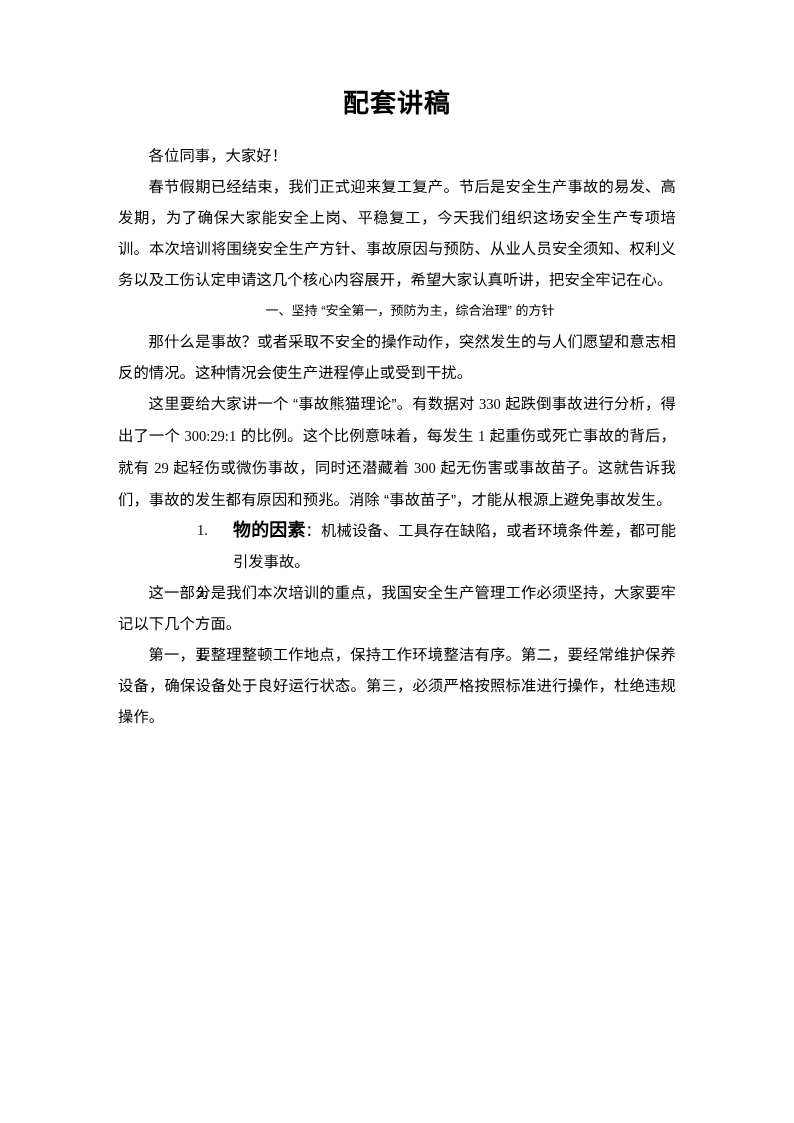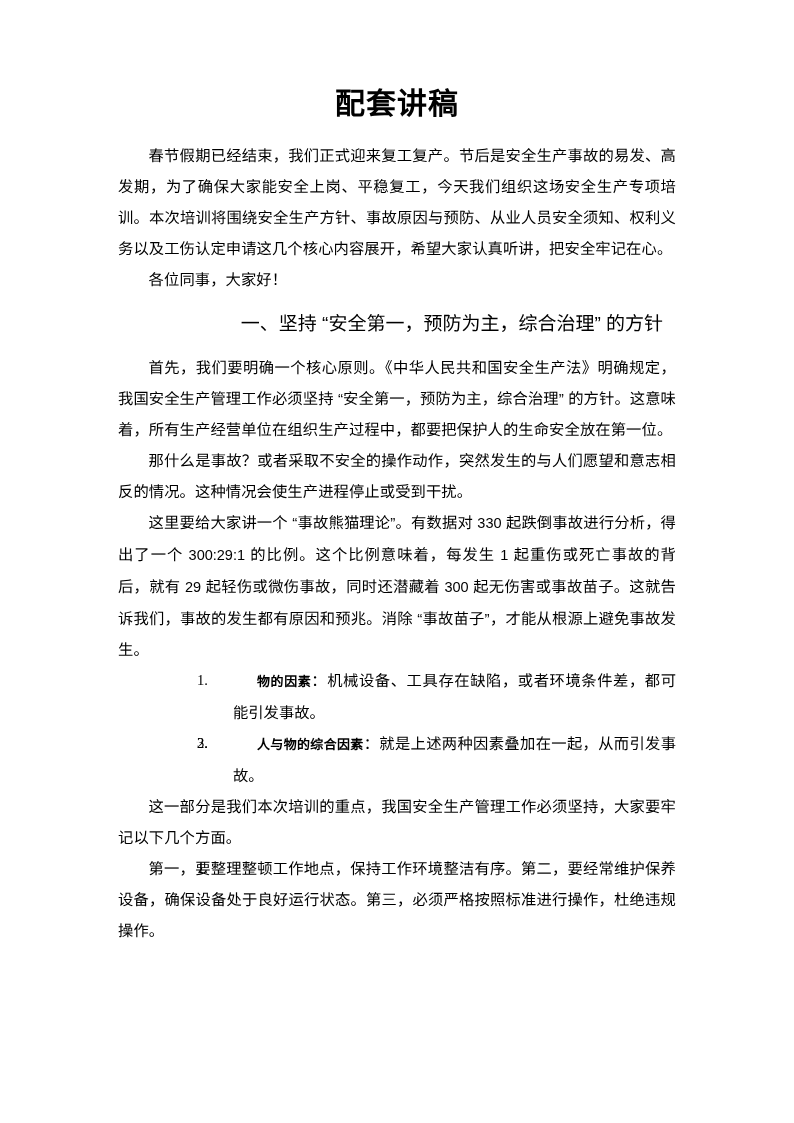"配套讲稿" .doc-title { font-size: 30px -> 26px }
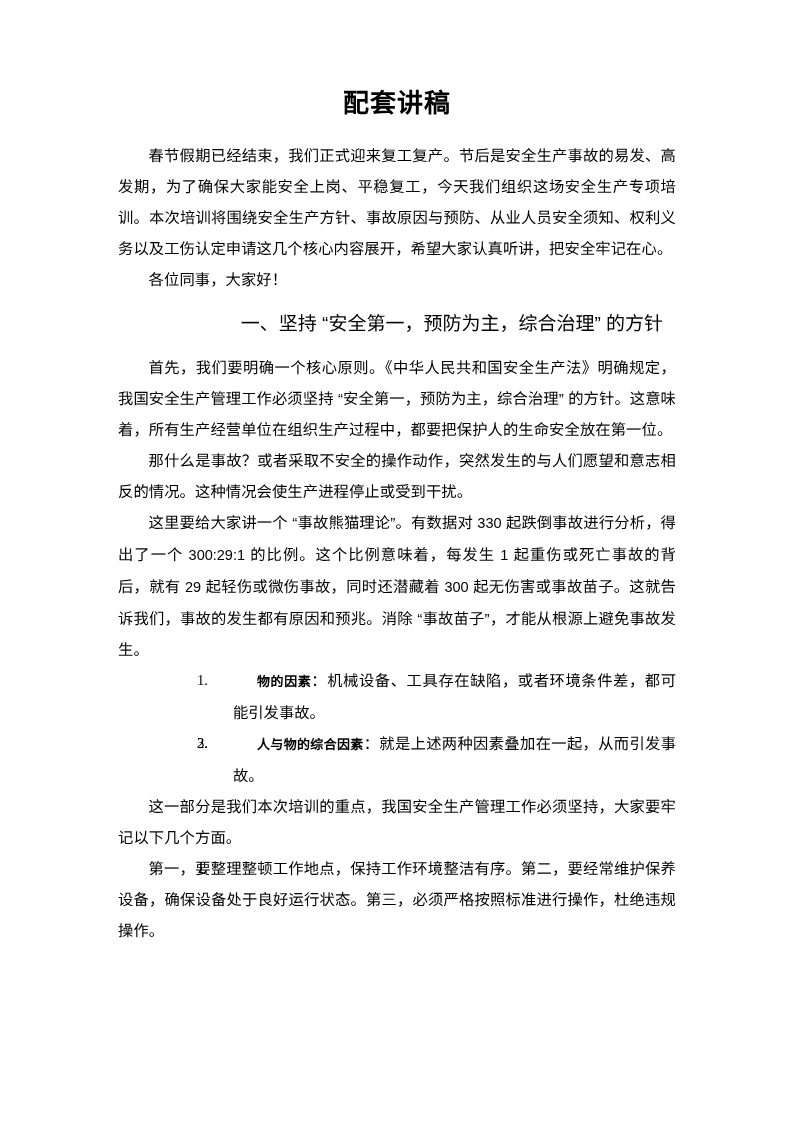"春节假期已经结束，我们正式迎来复工复产。节后是安全生产事故的易发、高发期，为了确" p.body { order: before "各位同事，大家好！" -> after "各位同事，大家好！" }
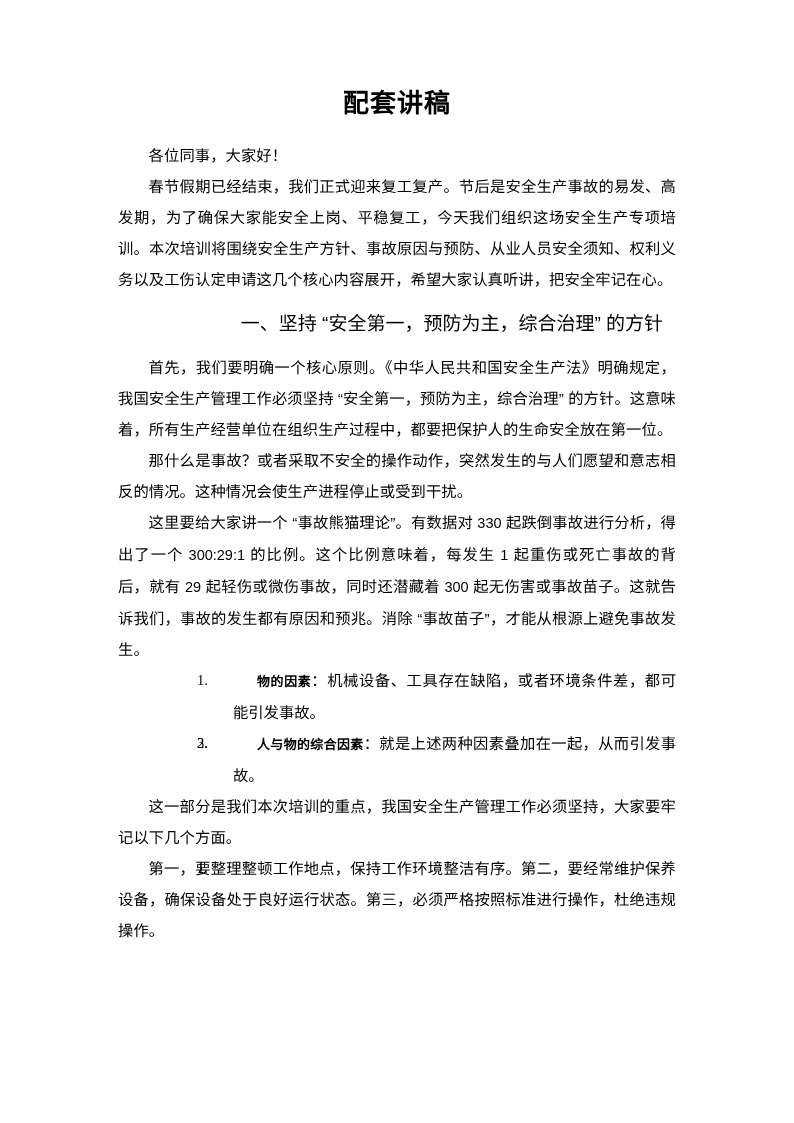"一、坚持 “安全第一，预防为主，综合治理” 的方针" p.section-heading { font-size: 19px -> 13px; margin: 13px -> 0; text-align: right -> center }
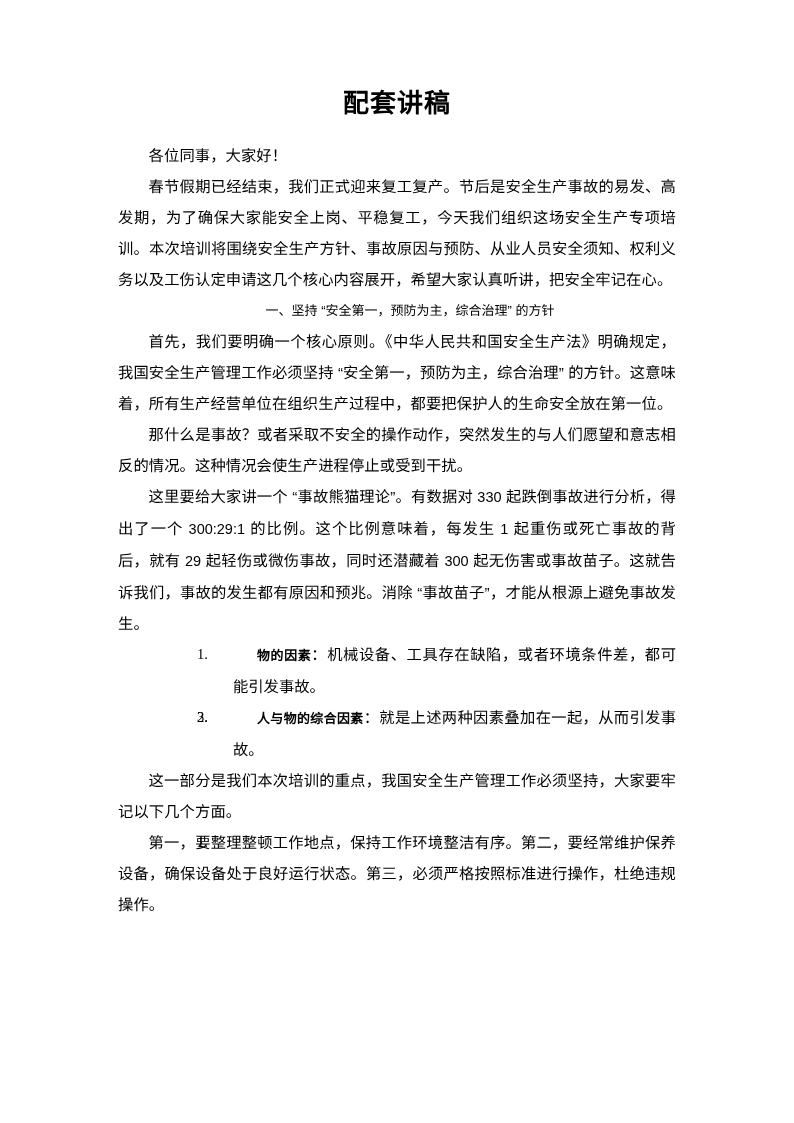"首先，我们要明确一个核心原则。《中华人民共和国安全生产法》明确规定，我国安全生产" p.body { html: <p>首先，我们要明确一个核心原则。《中华人民共和国安全生产法》明确规定，我国安全生产管理工作必须坚持 “安全第一，预防为主，综合治理” 的方针。这意味着，所有生产经营单位在组织生产过程中，都要把保护人的生命安全放在第一位。</p> -> none }
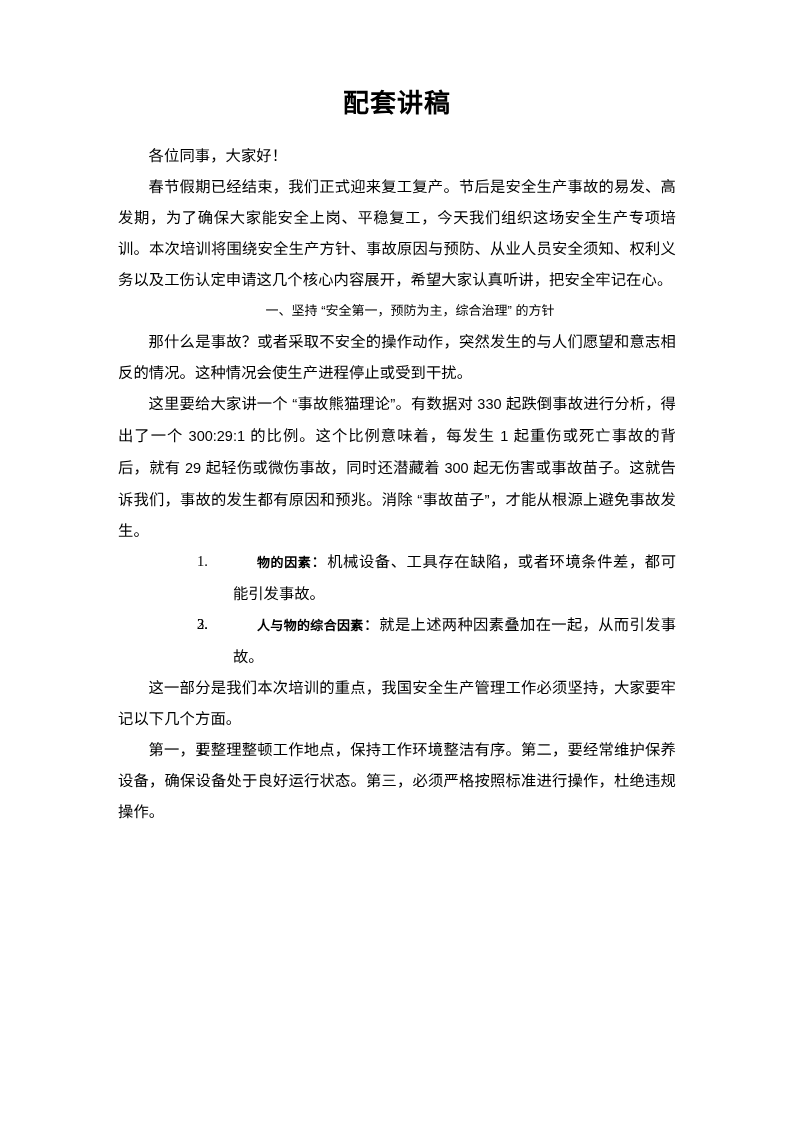"330" .mono { font-family: Liberation Sans, sans-serif -> Liberation Serif, serif }
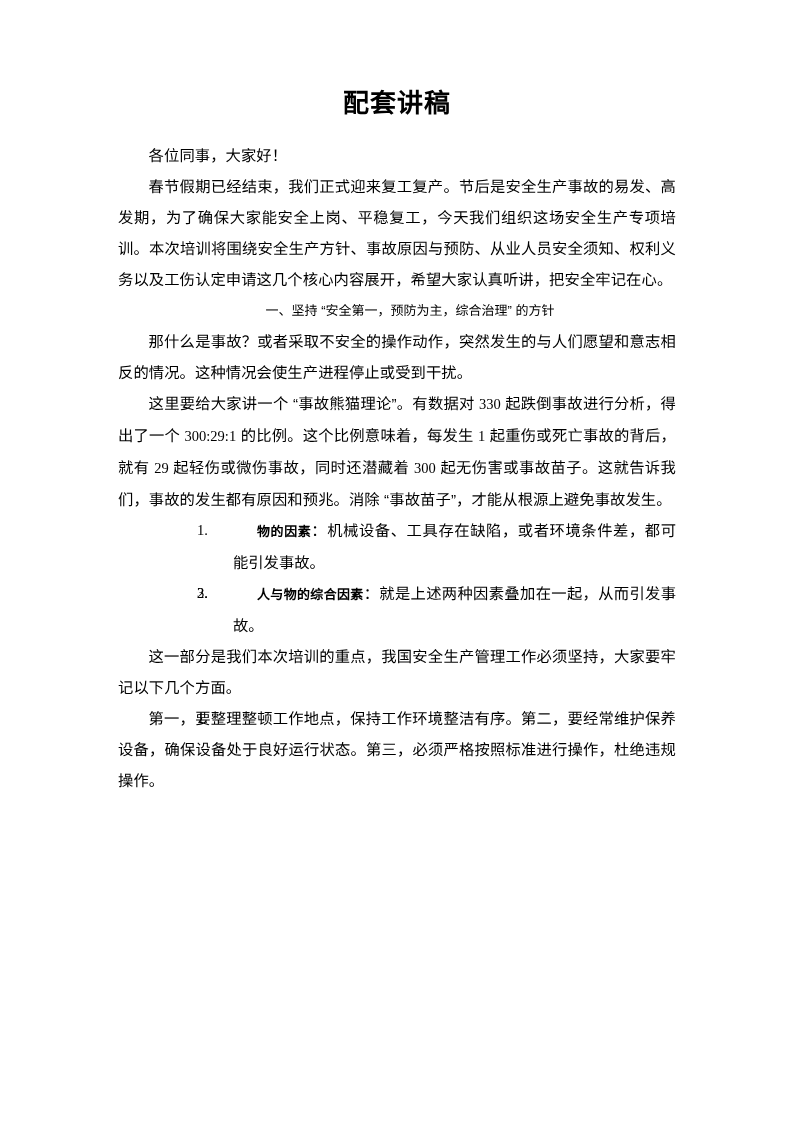"物的因素" .emph { font-size: 13px -> 18px; margin-left: 24px -> none }
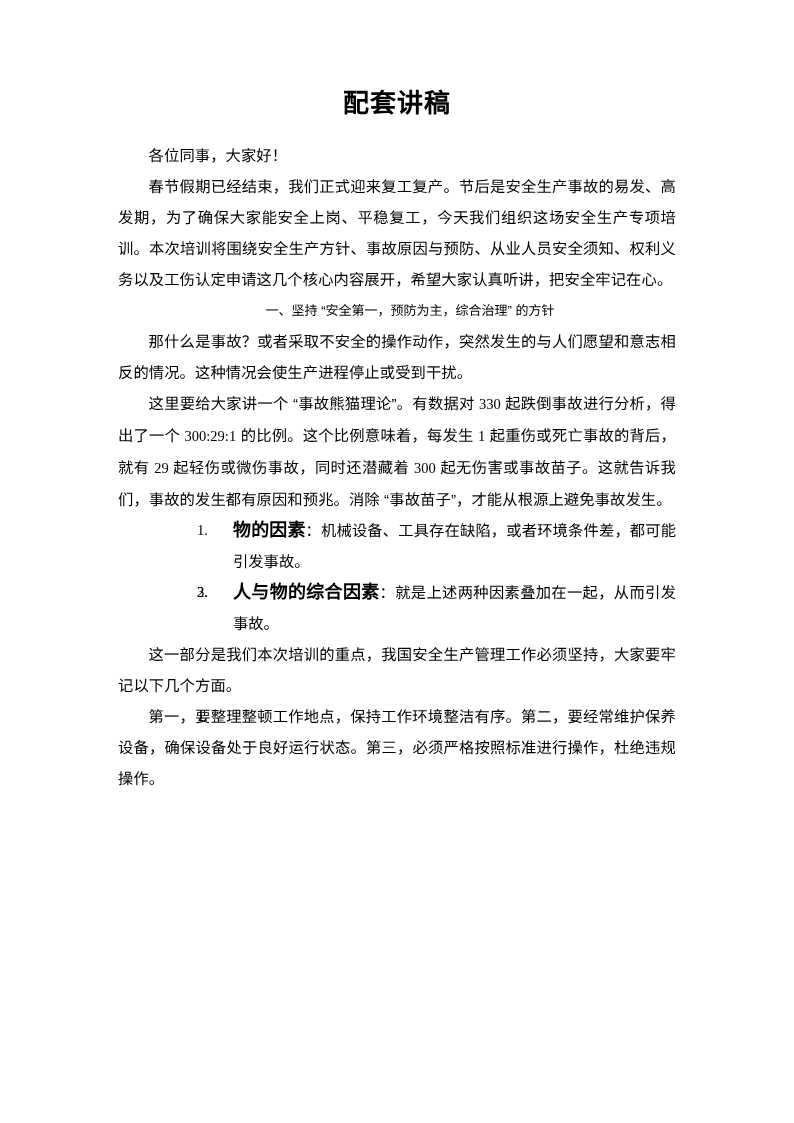"人与物的综合因素：就是上述两种因素叠加在一起，从而引发事故。" span.item-body { html: <span><span>人与物的综合因素</span><span>：就是上述两种因素叠加在一起，从而引发事故。</span></span> -> none }
